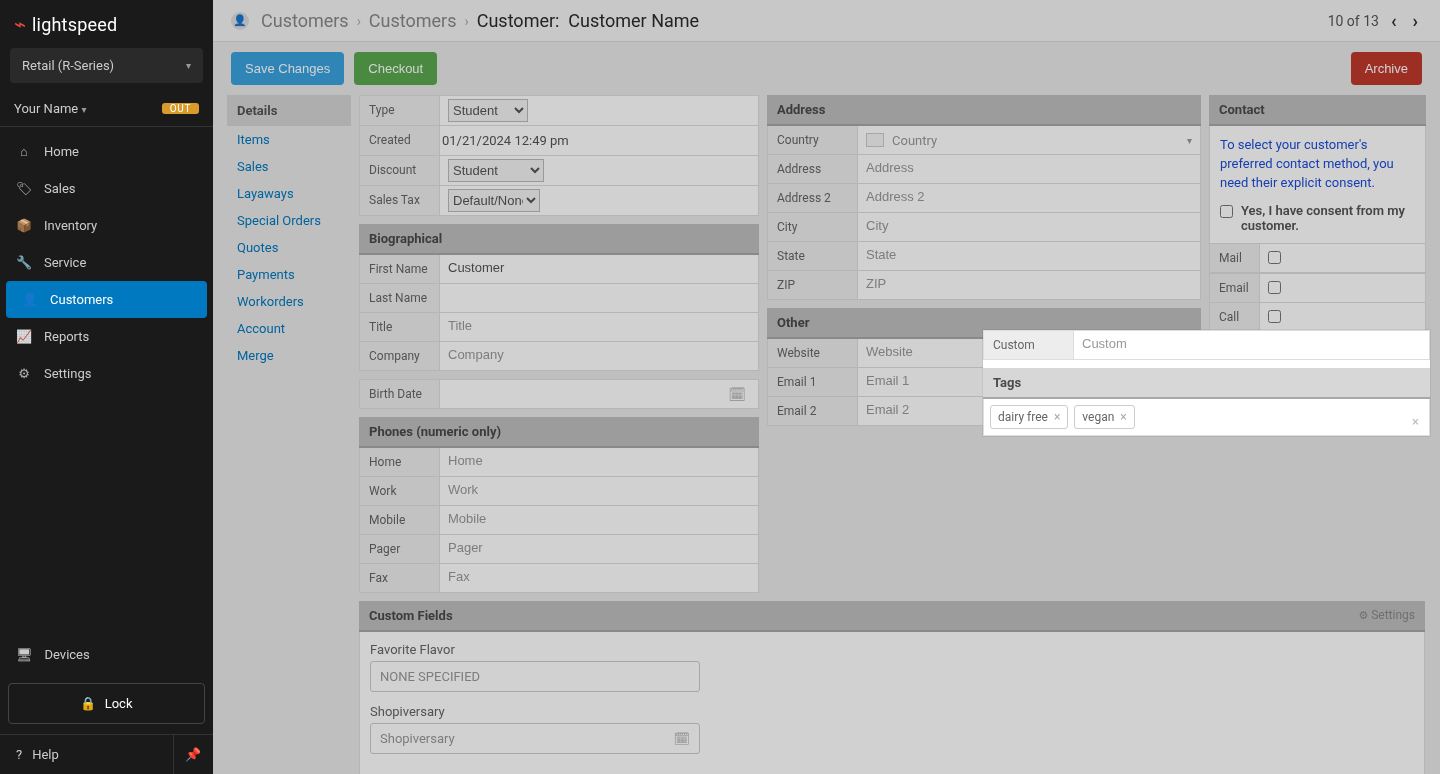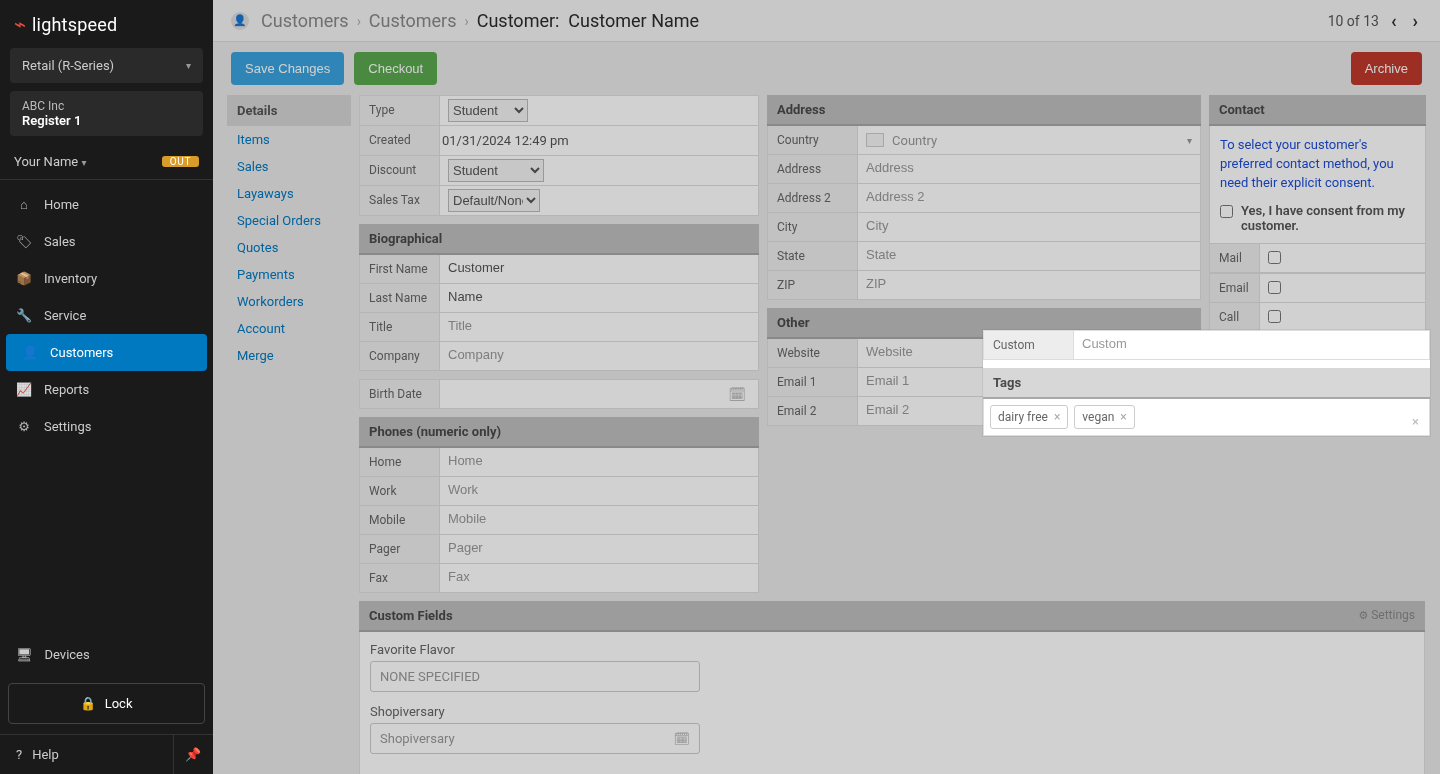"ABC Inc" div.company-box { html: <div> <div>ABC Inc</div> <div>Register 1</div> </div> -> none }
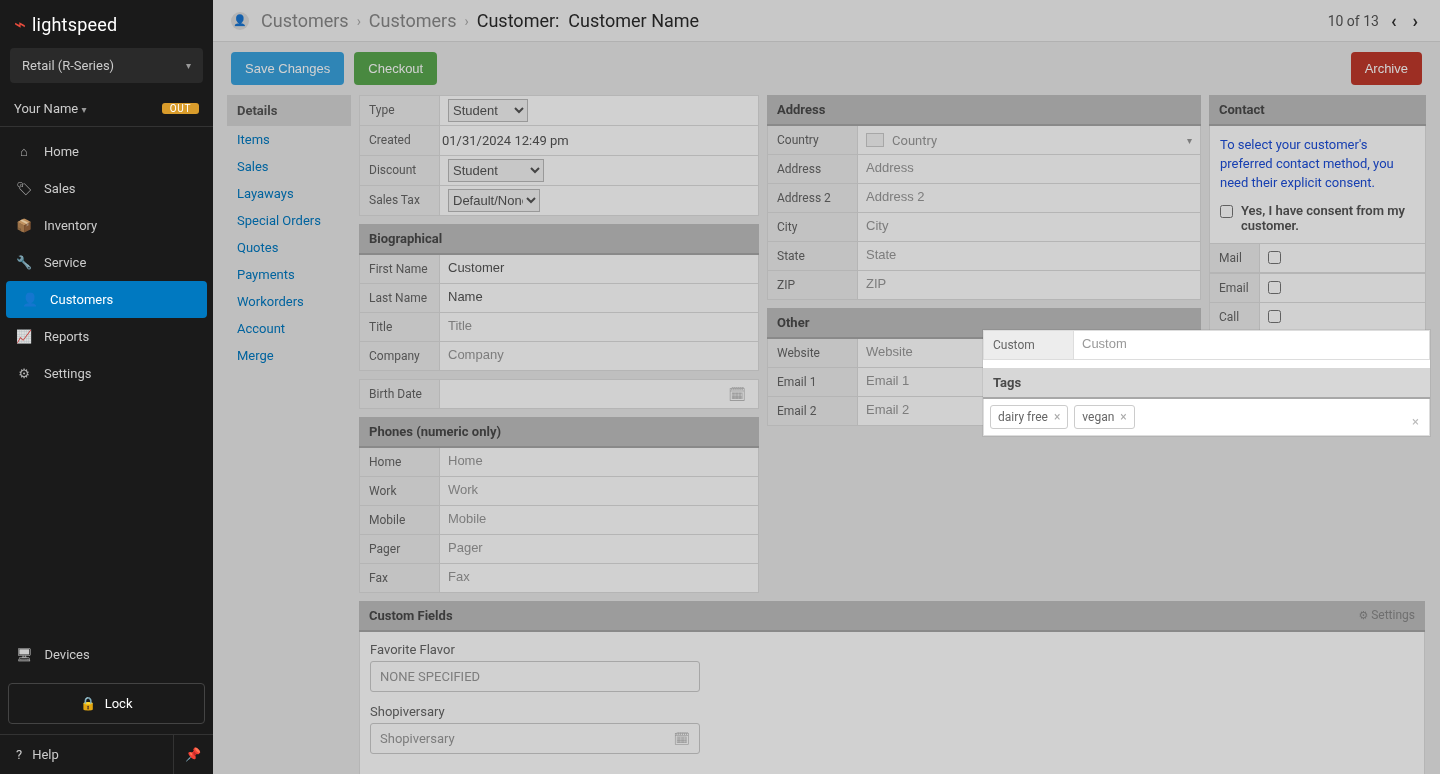"01/31/2024 12:49 pm" div.val { text: 01/31/2024 -> 01/21/2024 }
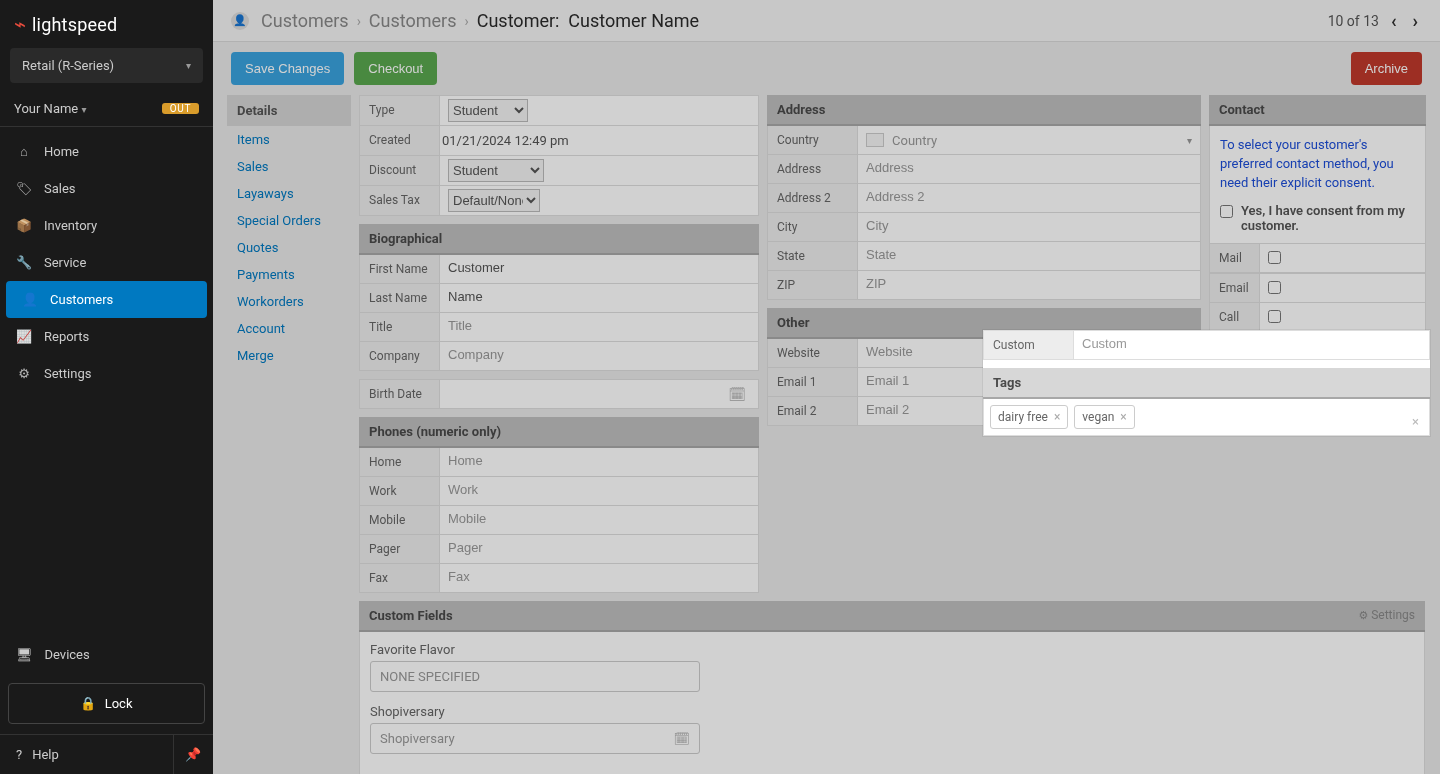"Name" div.val { html: <div><input></div> -> none }
